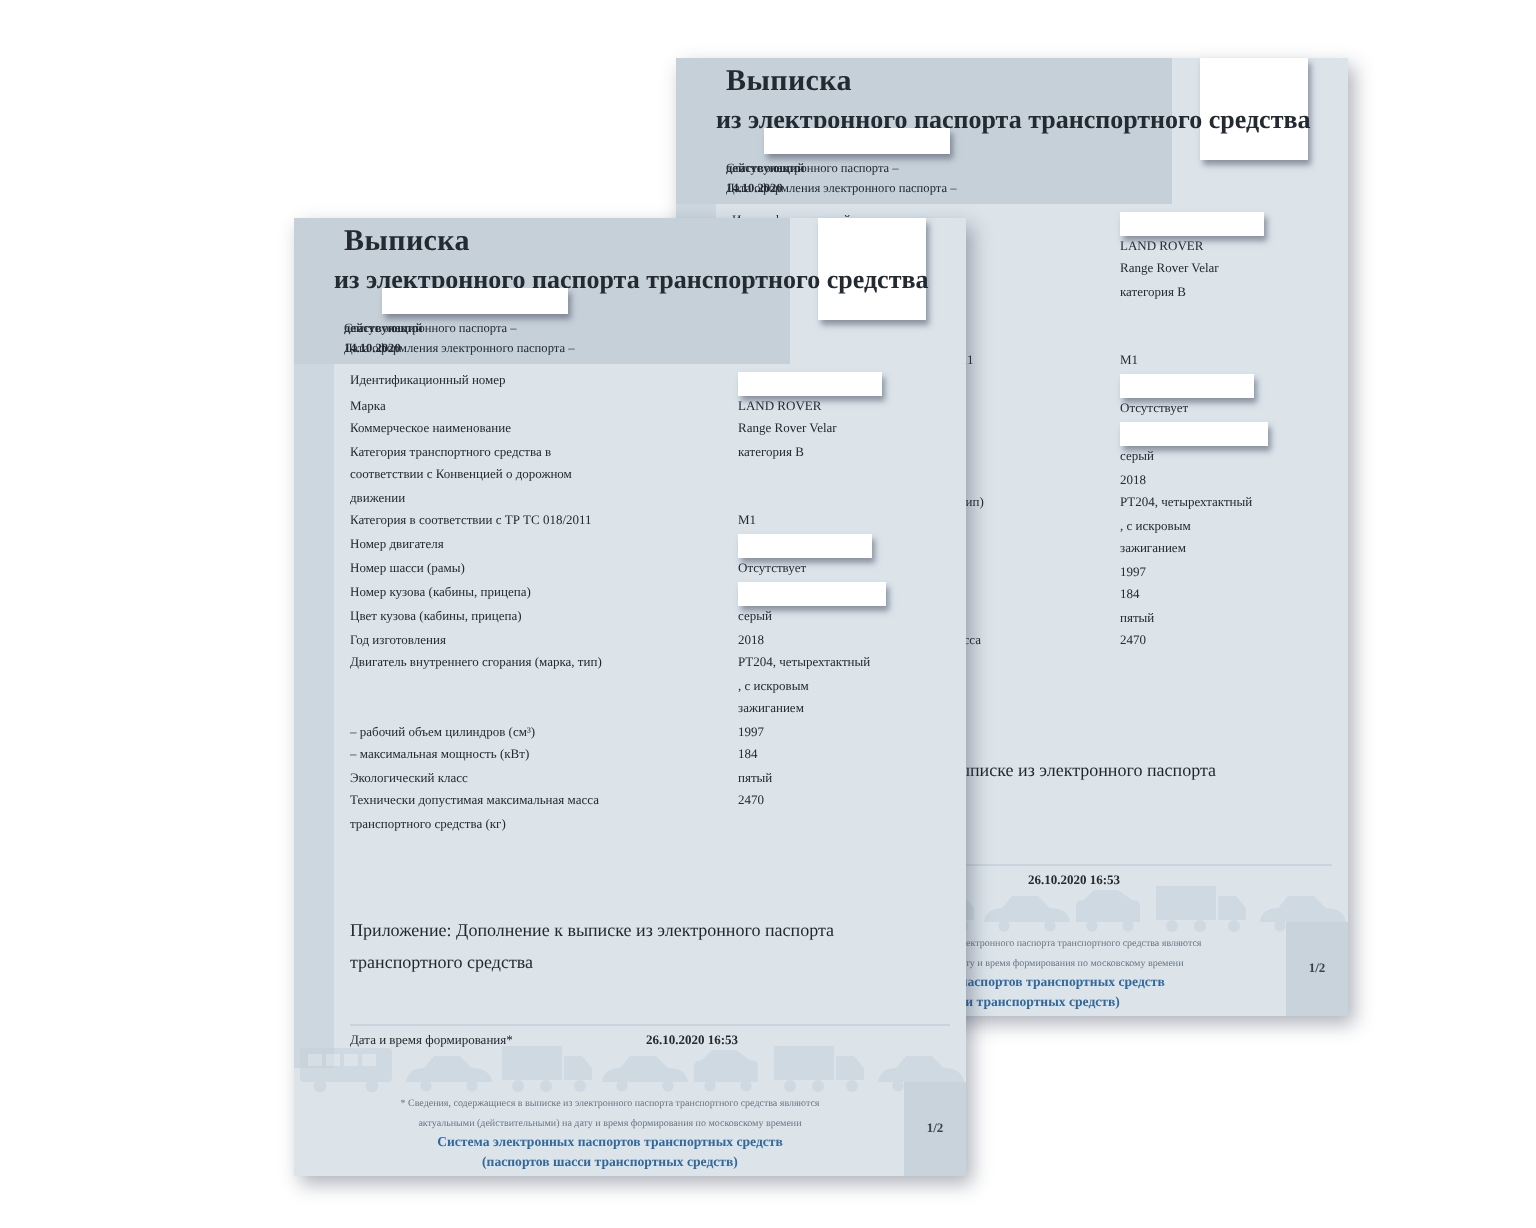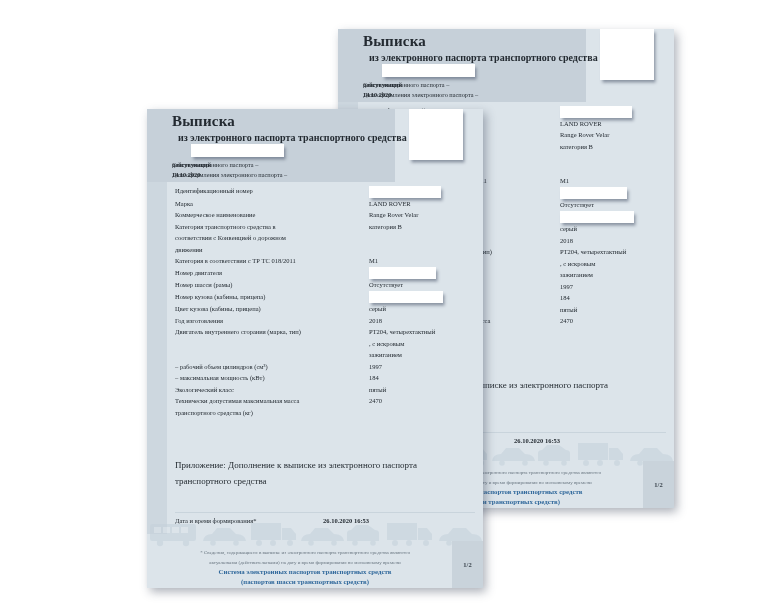"из электронного паспорта транспортного" .subtitle { font-size: 10px -> 13px; left: 31px -> 20px }
